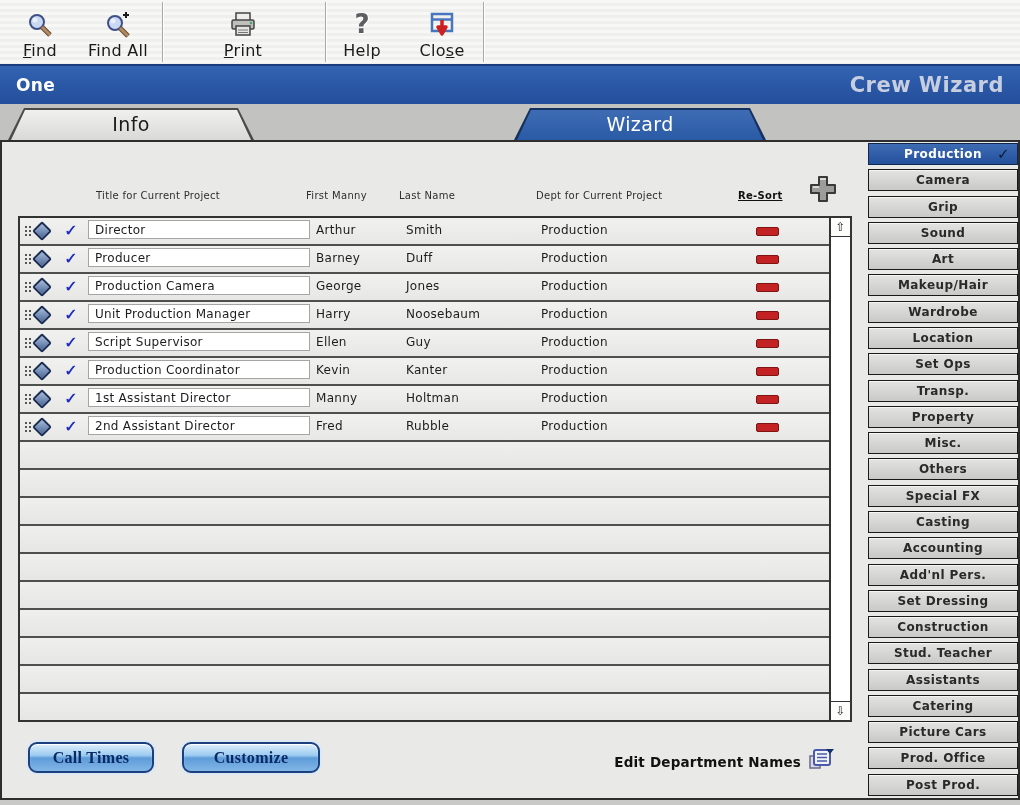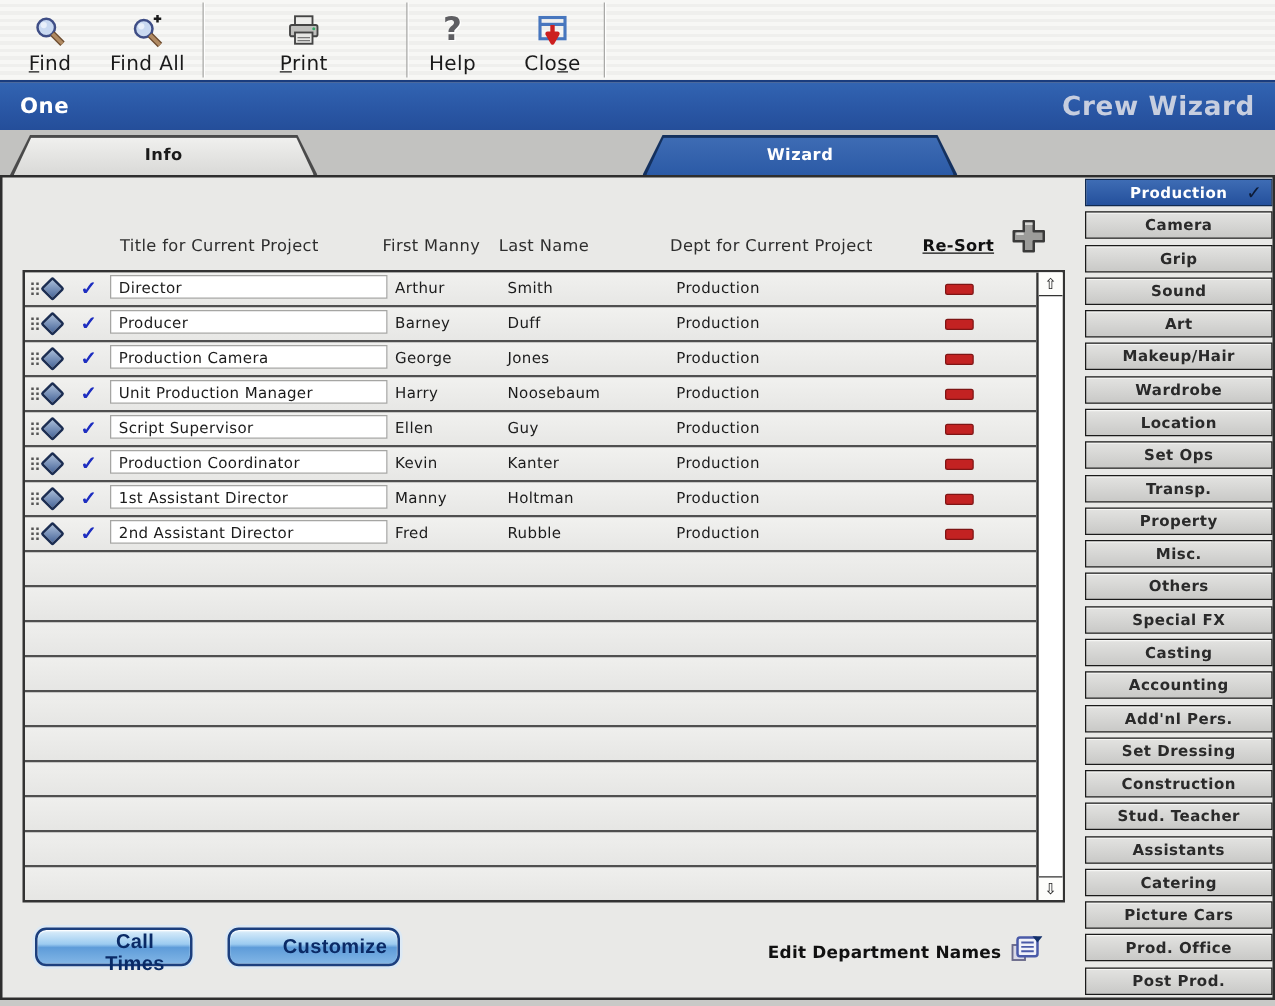"Info" .tab .t-label { font-size: 13px -> 19px; font-weight: bold -> normal }
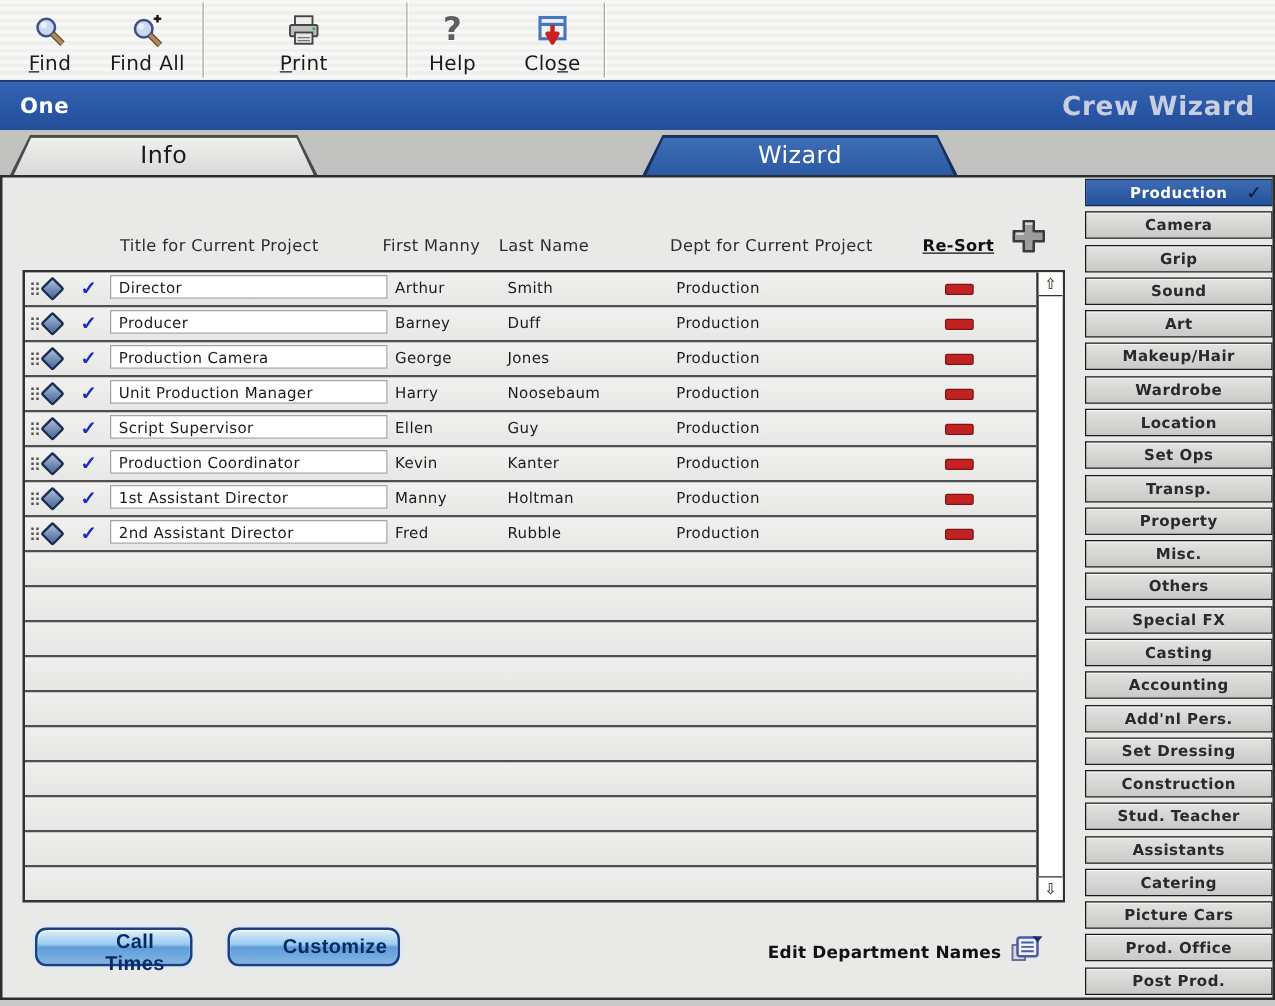"Title for Current Project" .col-header { font-size: 13px -> 10px }
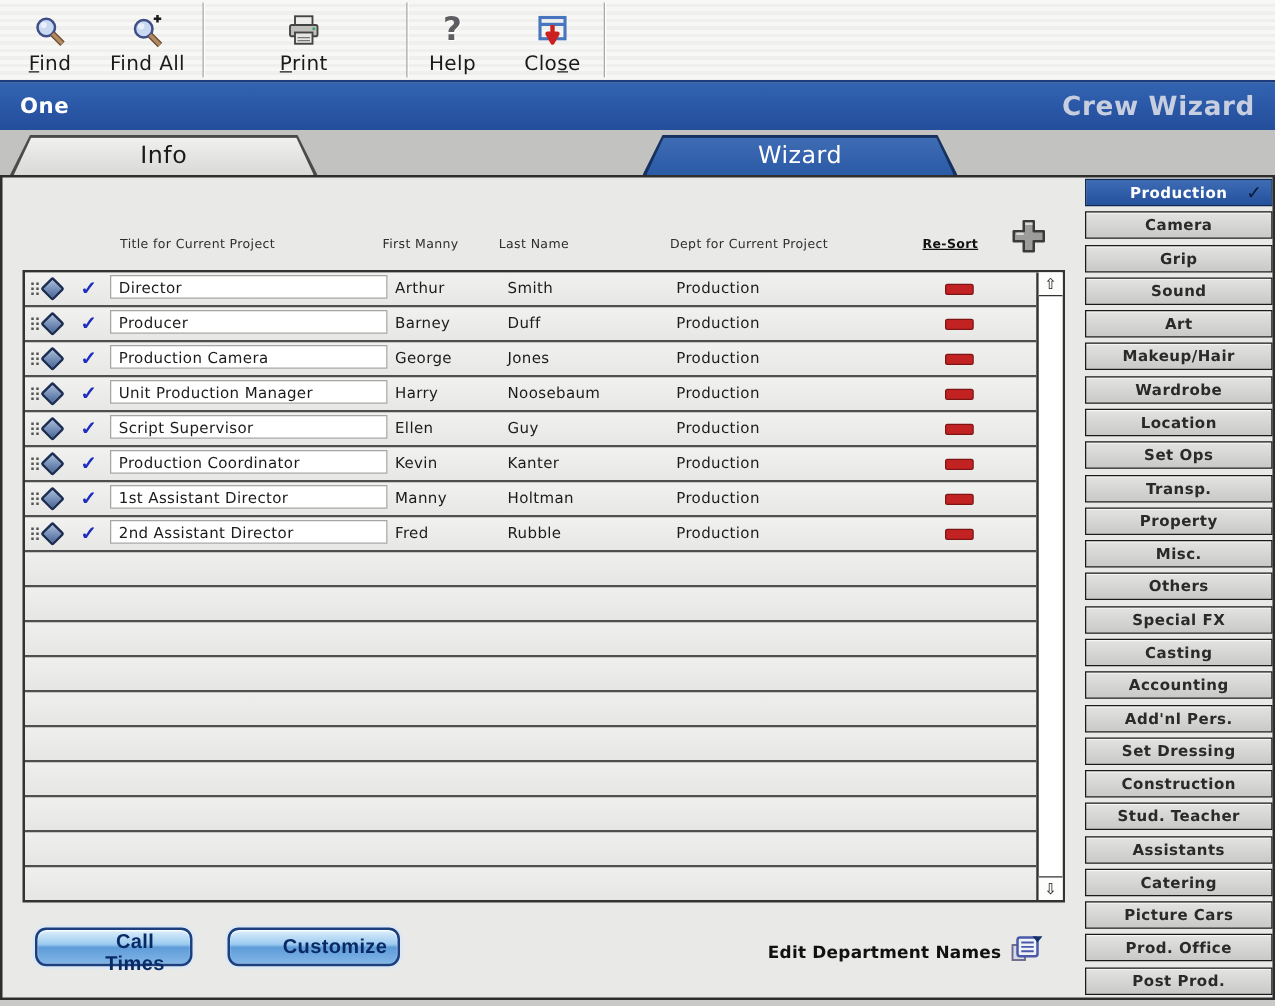"Call Times" .aqua-btn { font-family: Liberation Sans, sans-serif -> Liberation Serif, serif; padding-left: 40px -> none }
